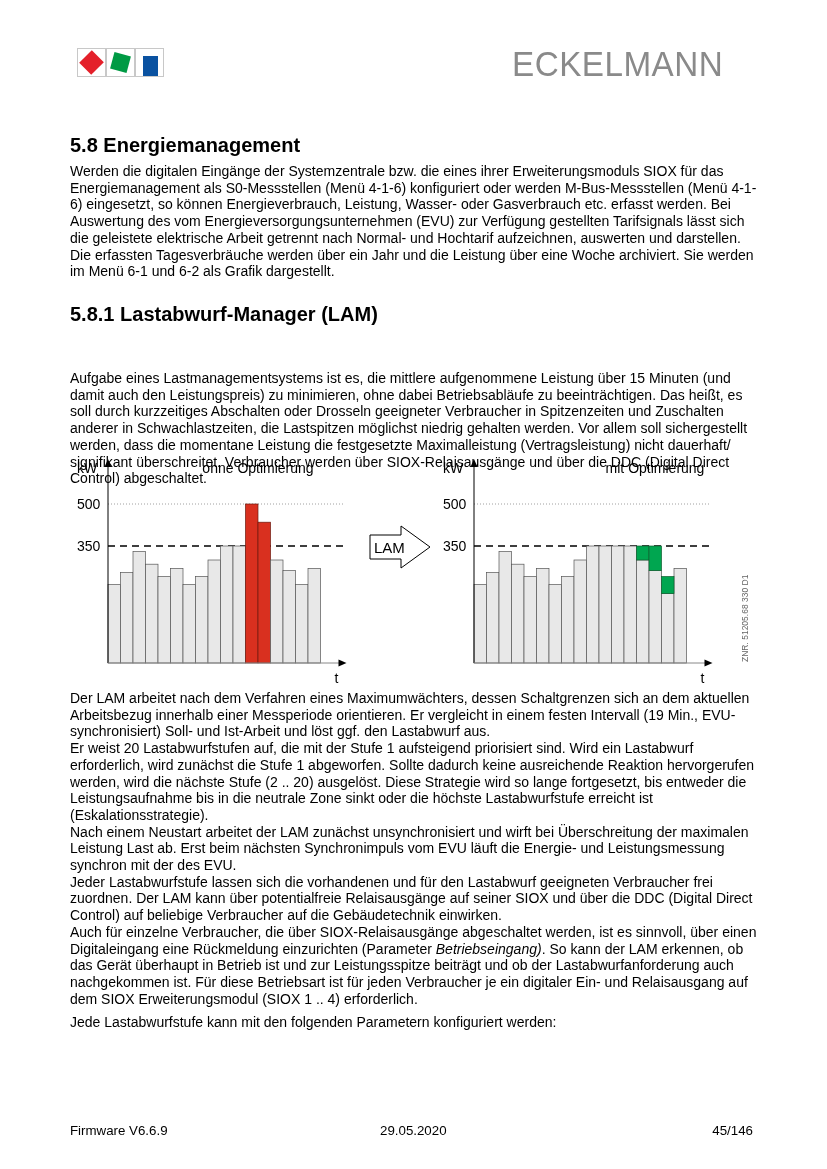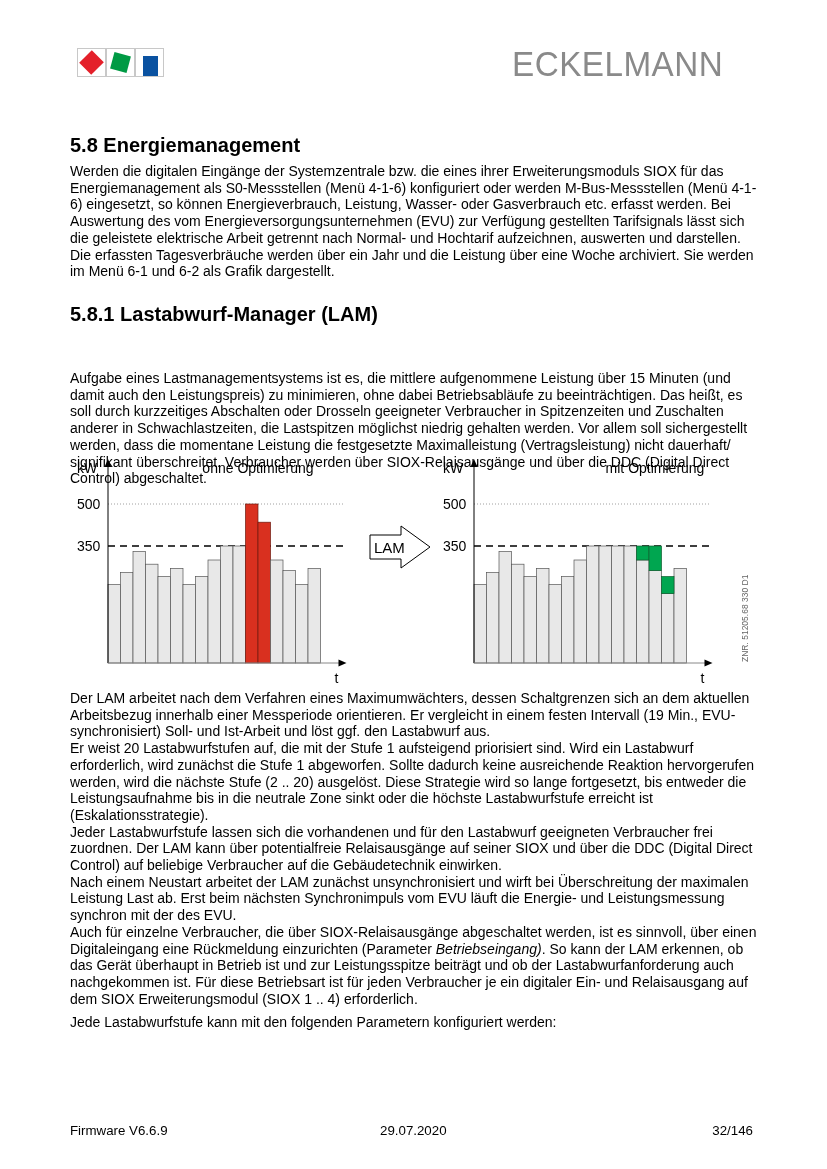"Jeder Lastabwurfstufe lassen sich die" p { order: before "Nach einem Neustart arbeitet der" -> after "Nach einem Neustart arbeitet der" }
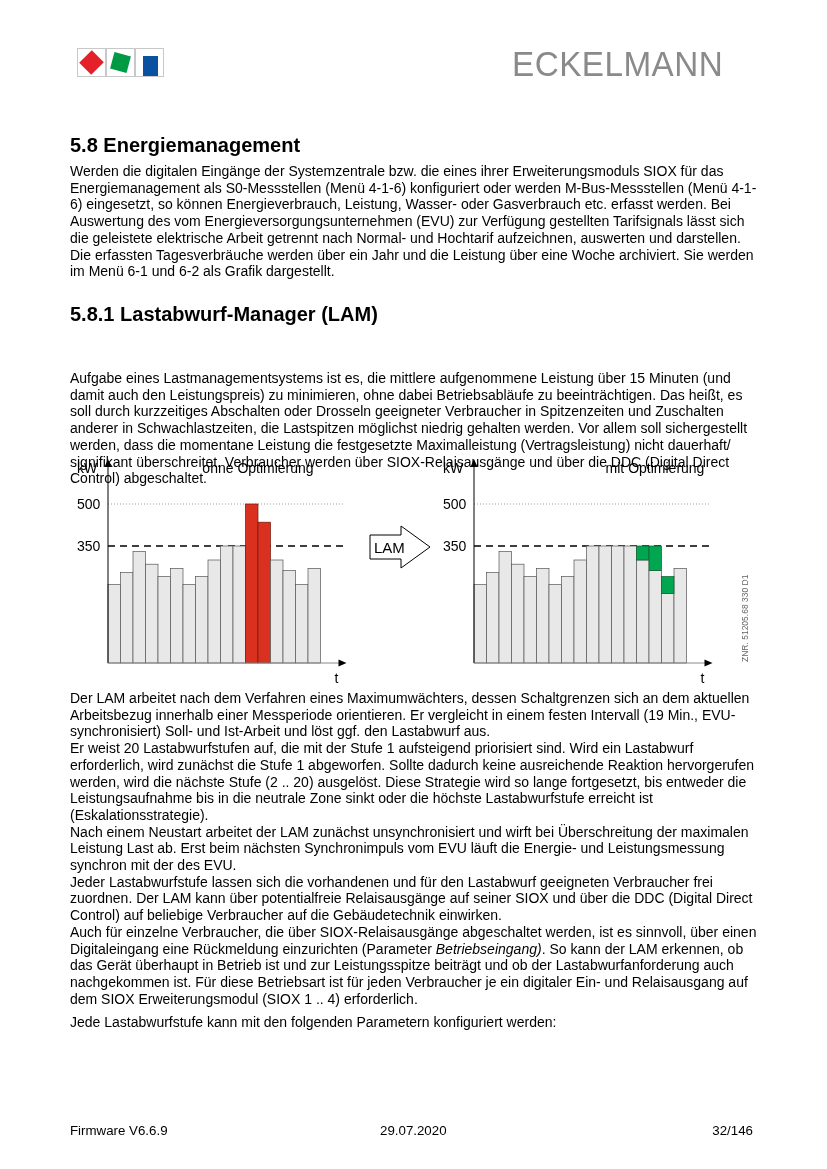"29.07.2020" div.footer { text: 29.07.2020 -> 29.05.2020 }
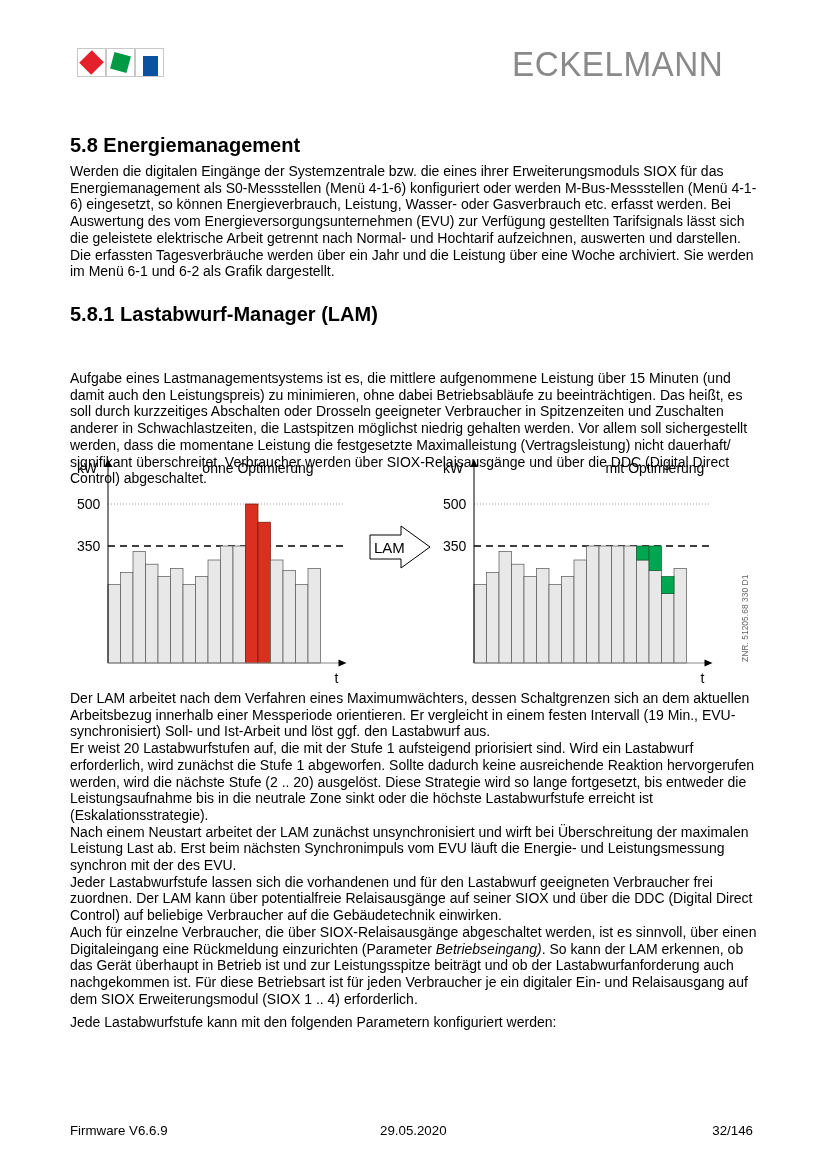"32/146" div.footer { text: 32/146 -> 45/146 }
